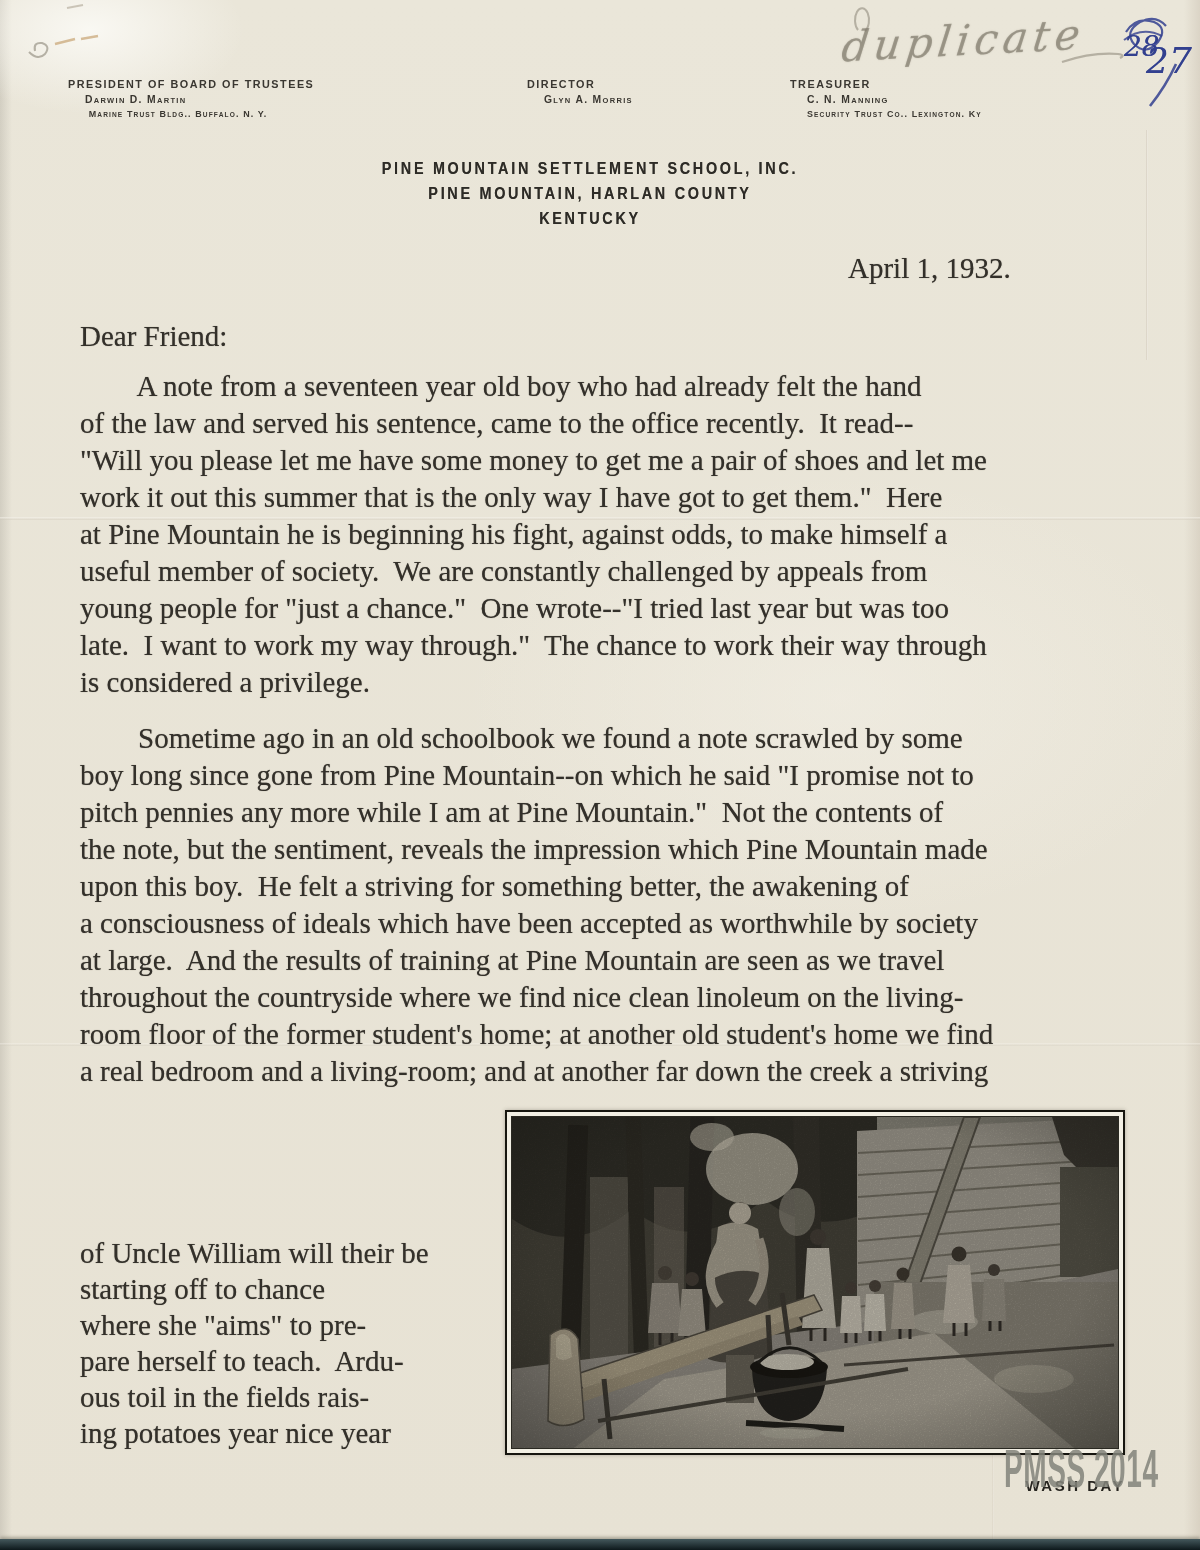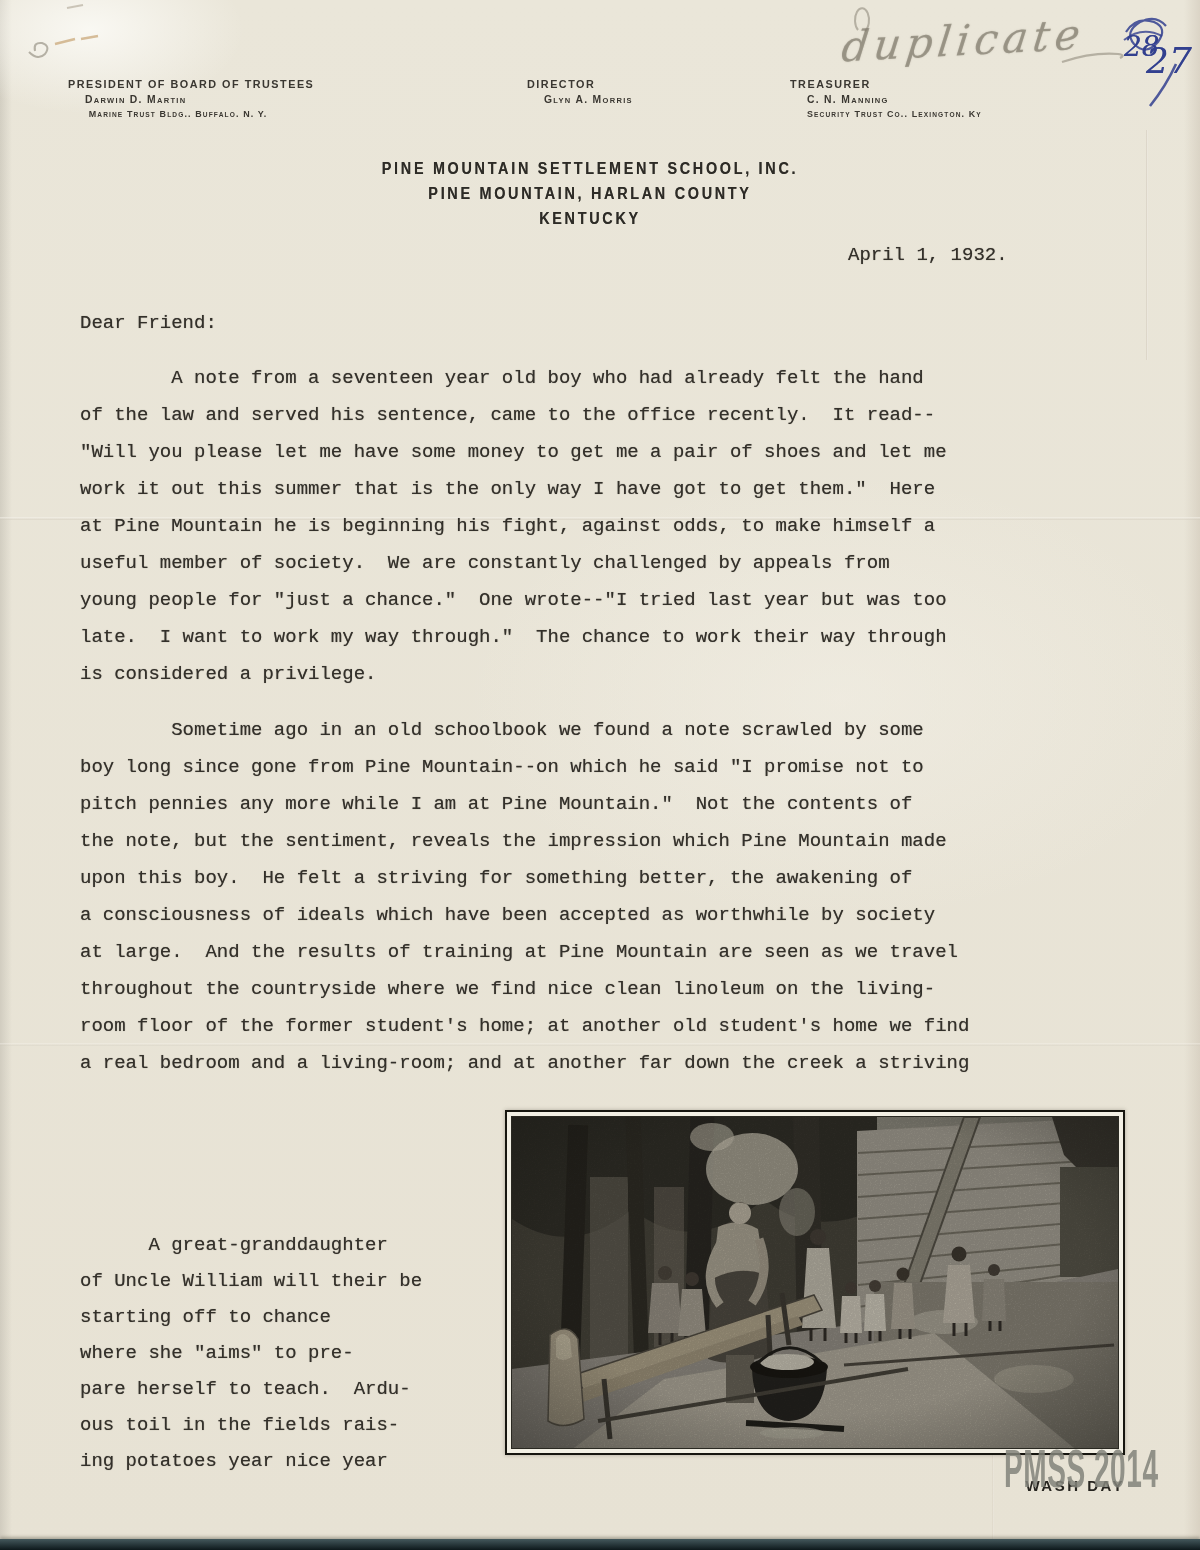"April 1, 1932." .tw { font-family: Liberation Mono, monospace -> Liberation Serif, serif; font-size: 19px -> 29px; margin-top: none -> 8px }
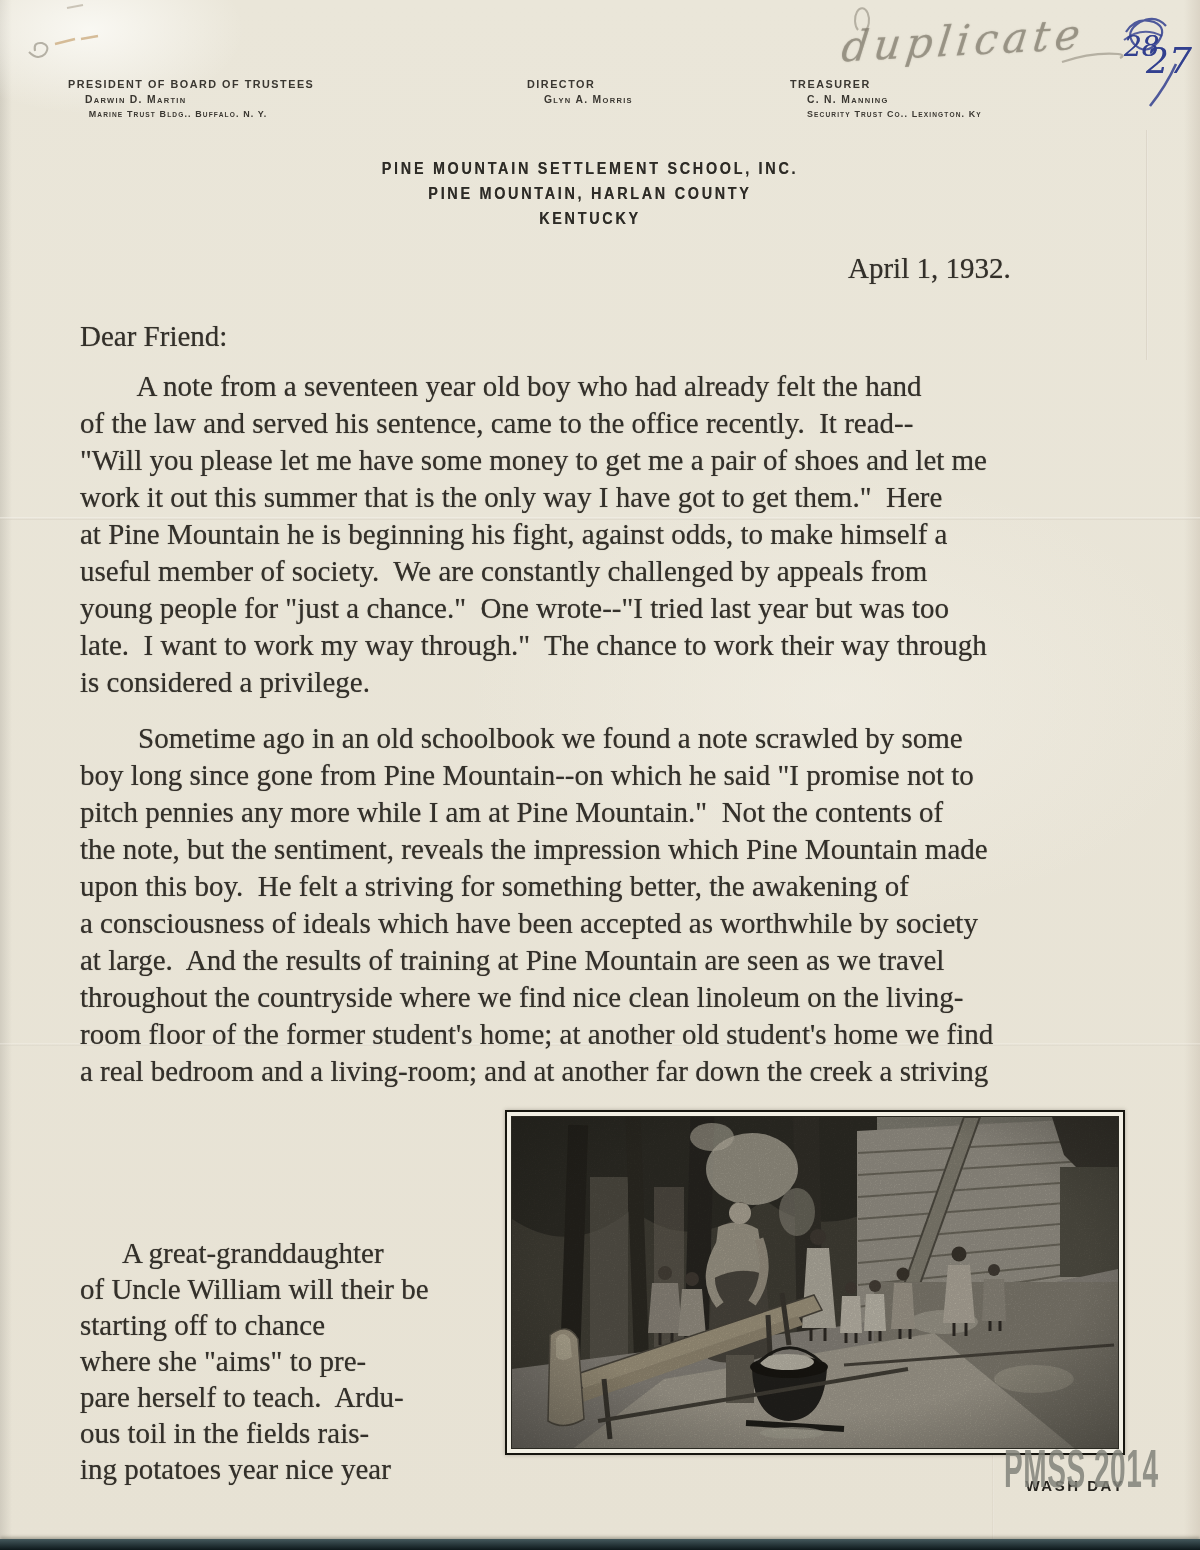"A great-granddaughter" div { html: <div> A great-granddaughter</div> -> none }
